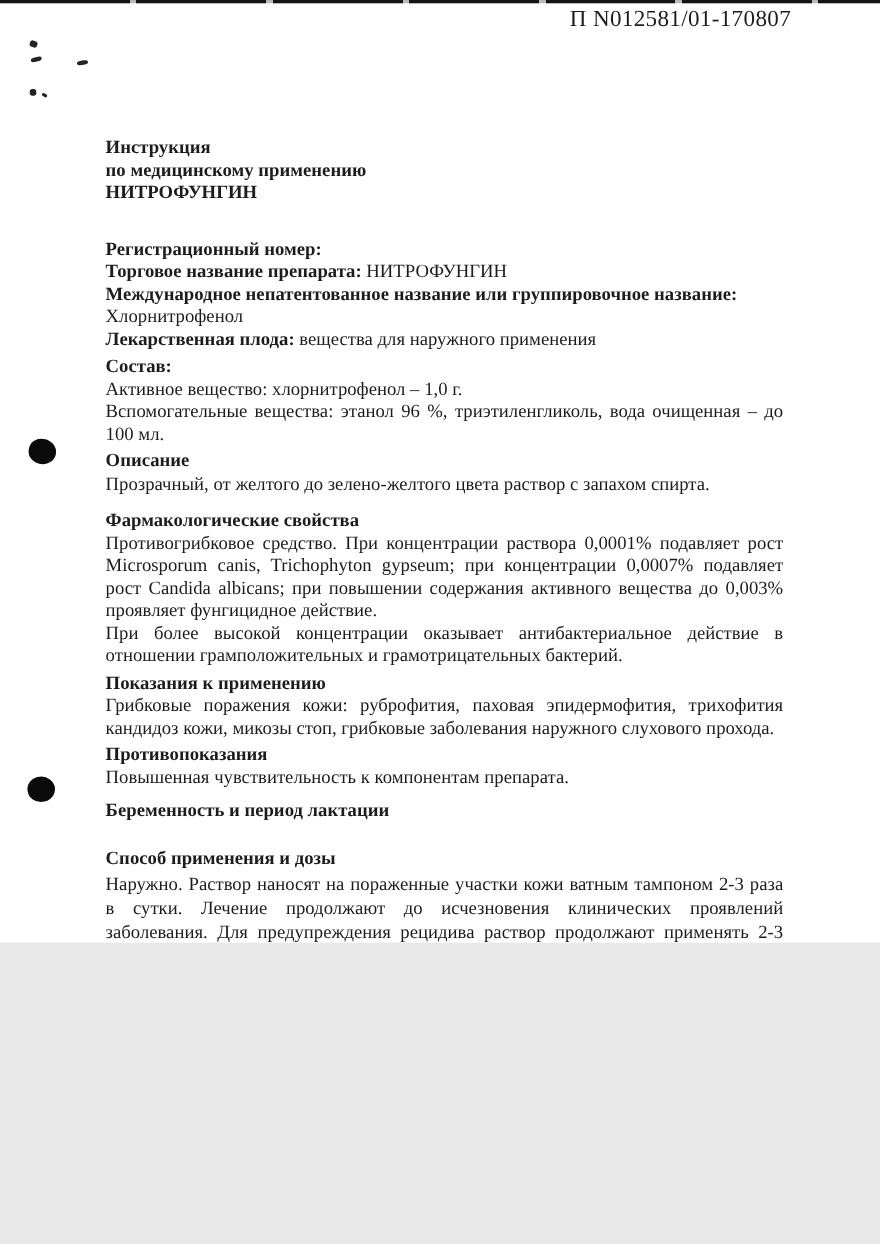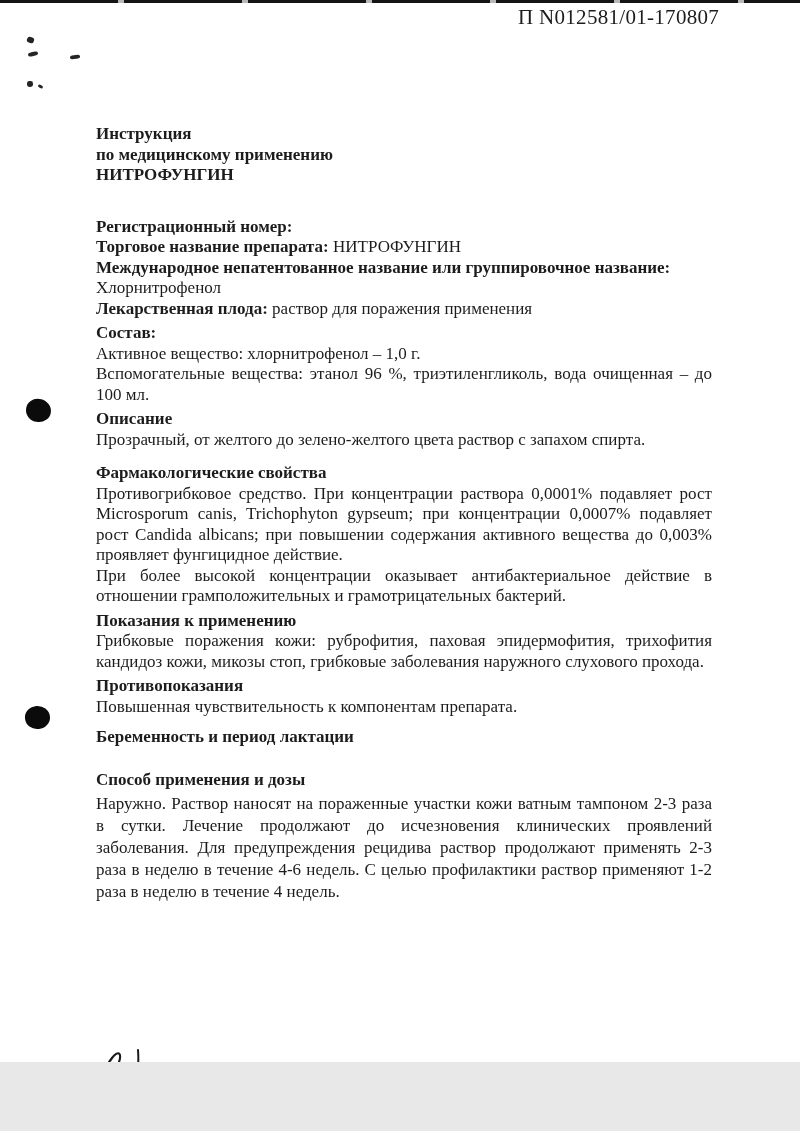"П N012581/01-170807" .page { height: 1062px -> 857px }
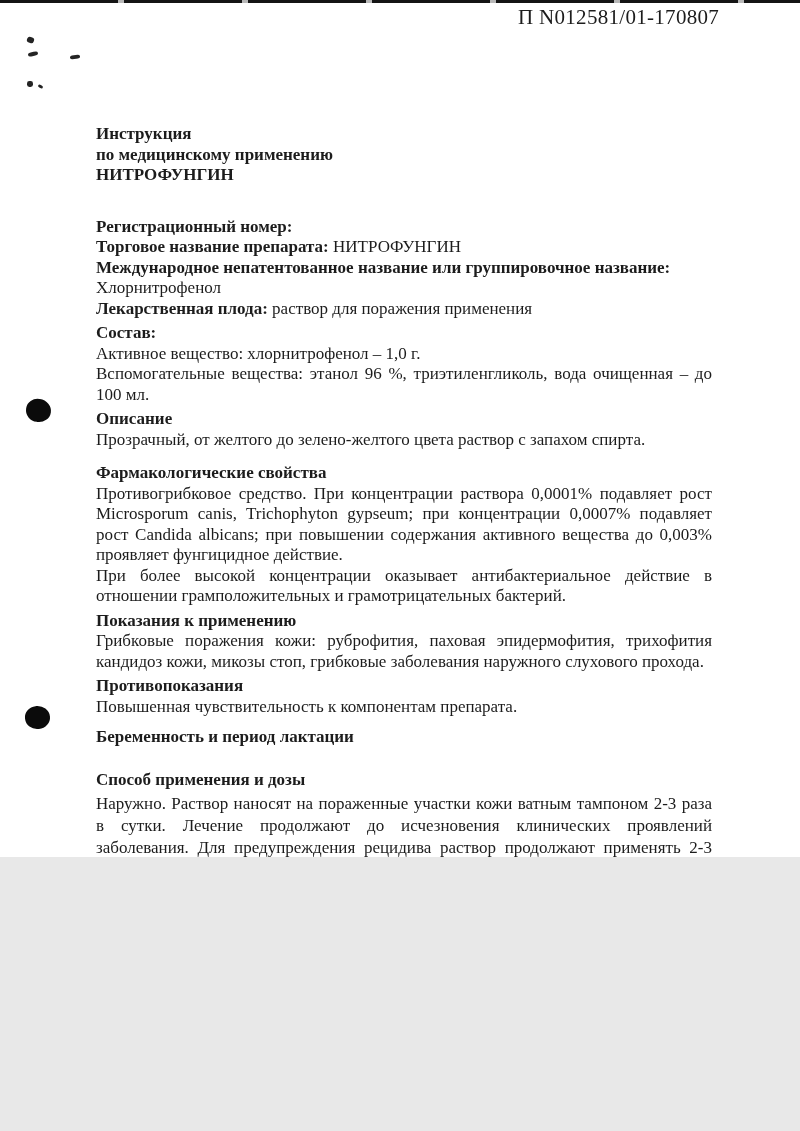"раствор для поражения применения" span { text: раствор для поражения -> вещества для наружного }
